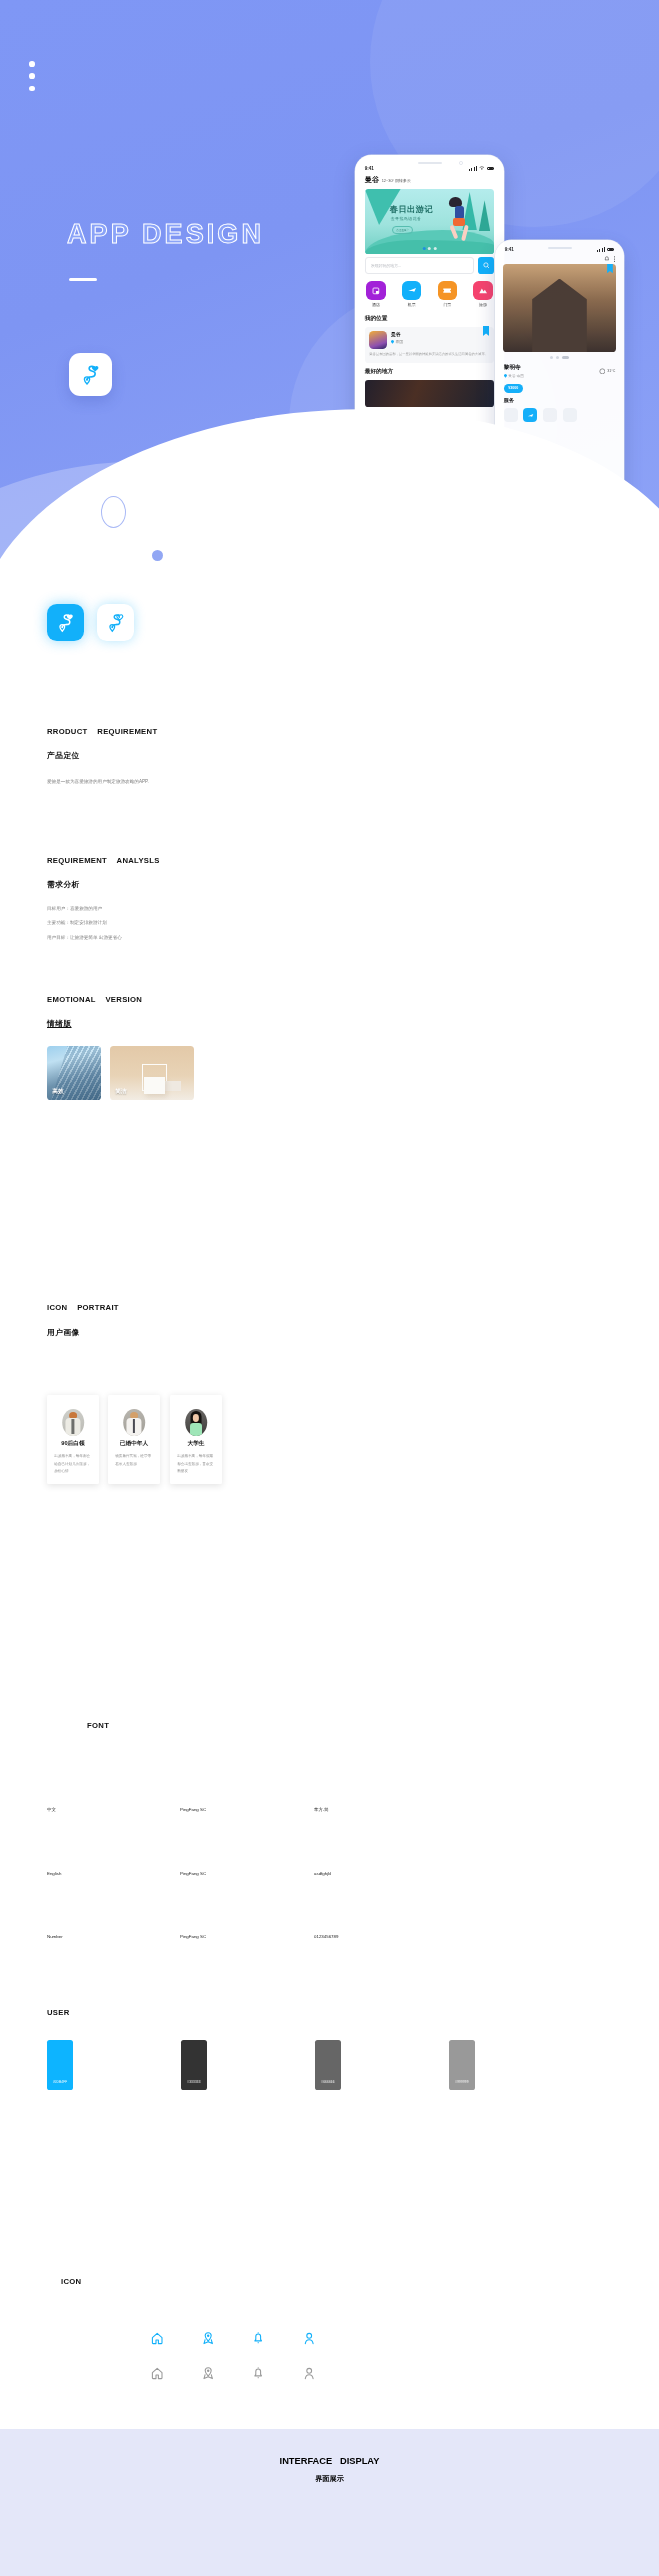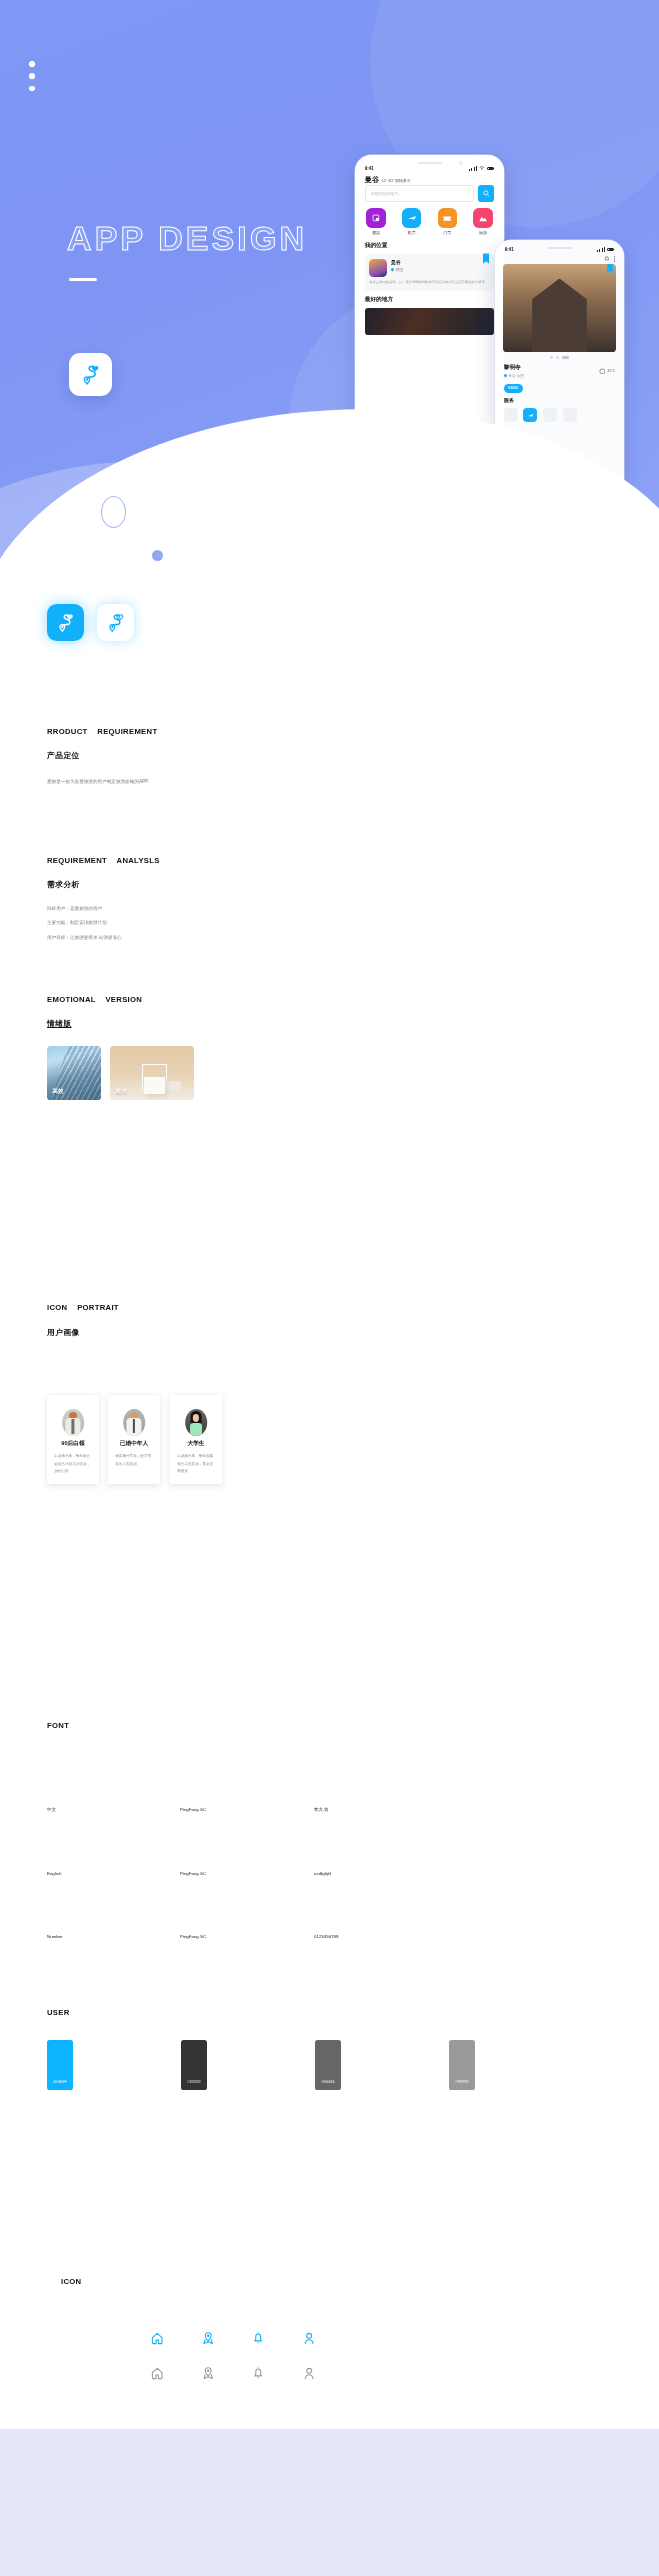"春日出游记" div { html: none -> <div> <div></div> <div></div> <div></div> <div></div> <div></div> <div>春日出游记</div> <div>去寻找鸟语花香</div> <div>点击查看 ›</div> <div></div> <div></div> <div></div> <div></div> <div></div> <div> <i></i> <i></i> <i></i> </div> </div> }
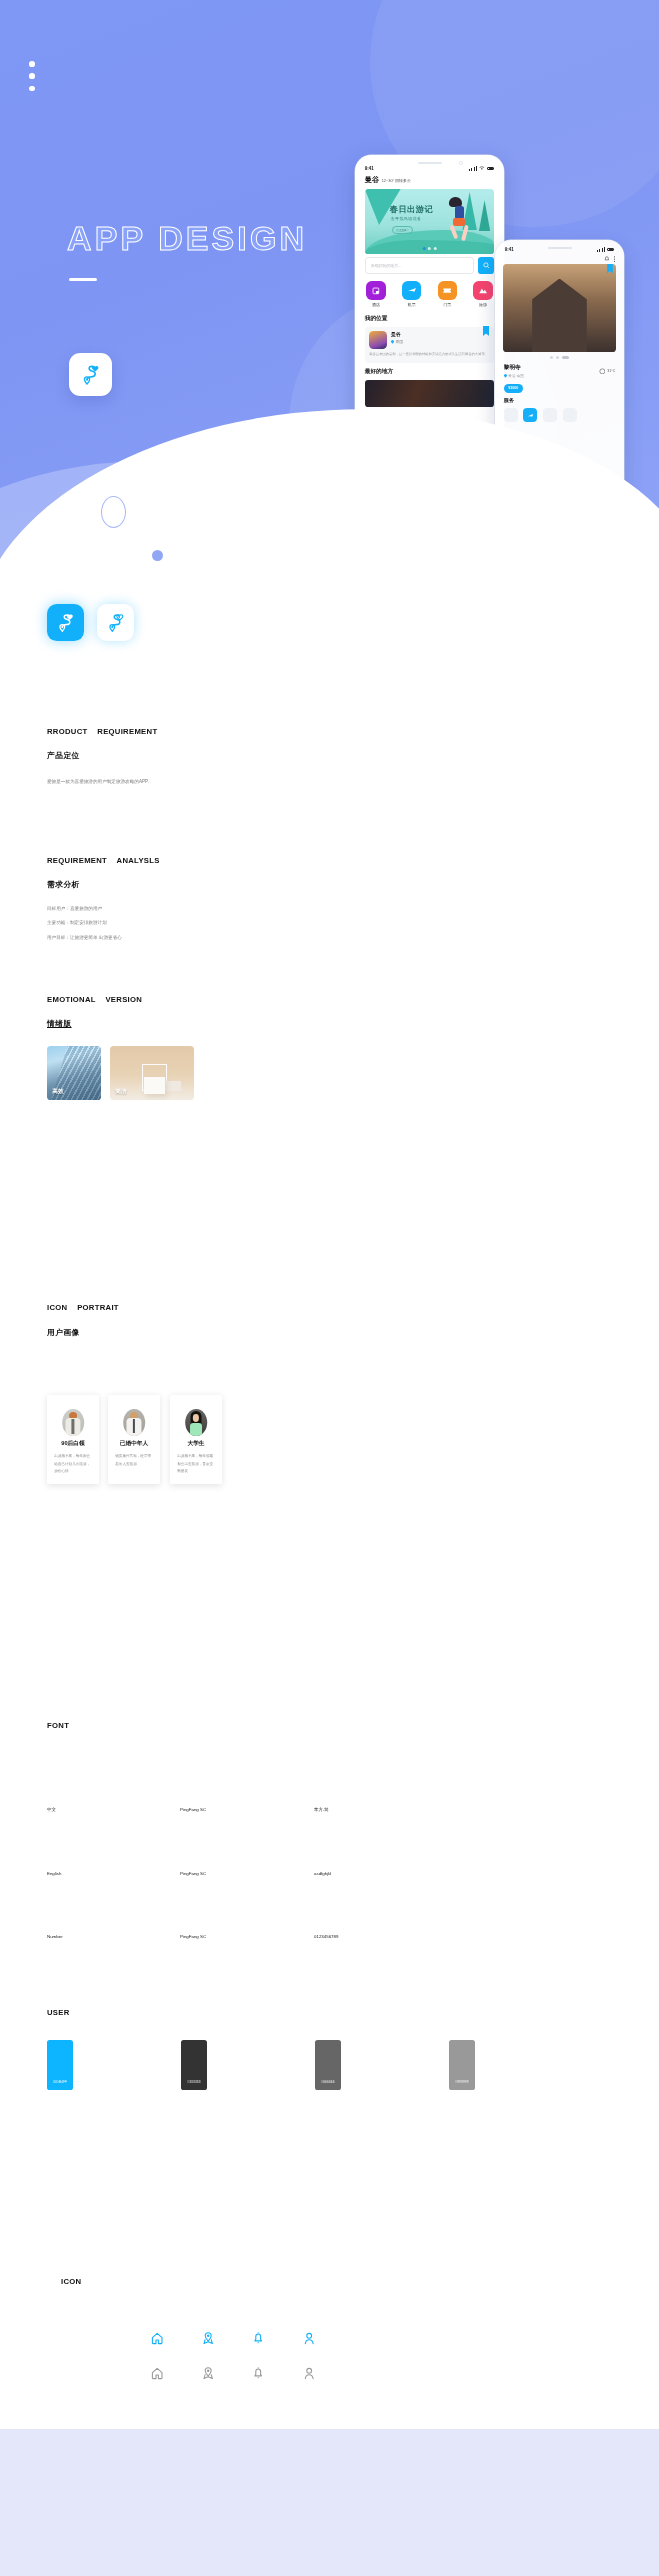"APP DESIGN" .hero-sub { font-size: 34px -> 27px }
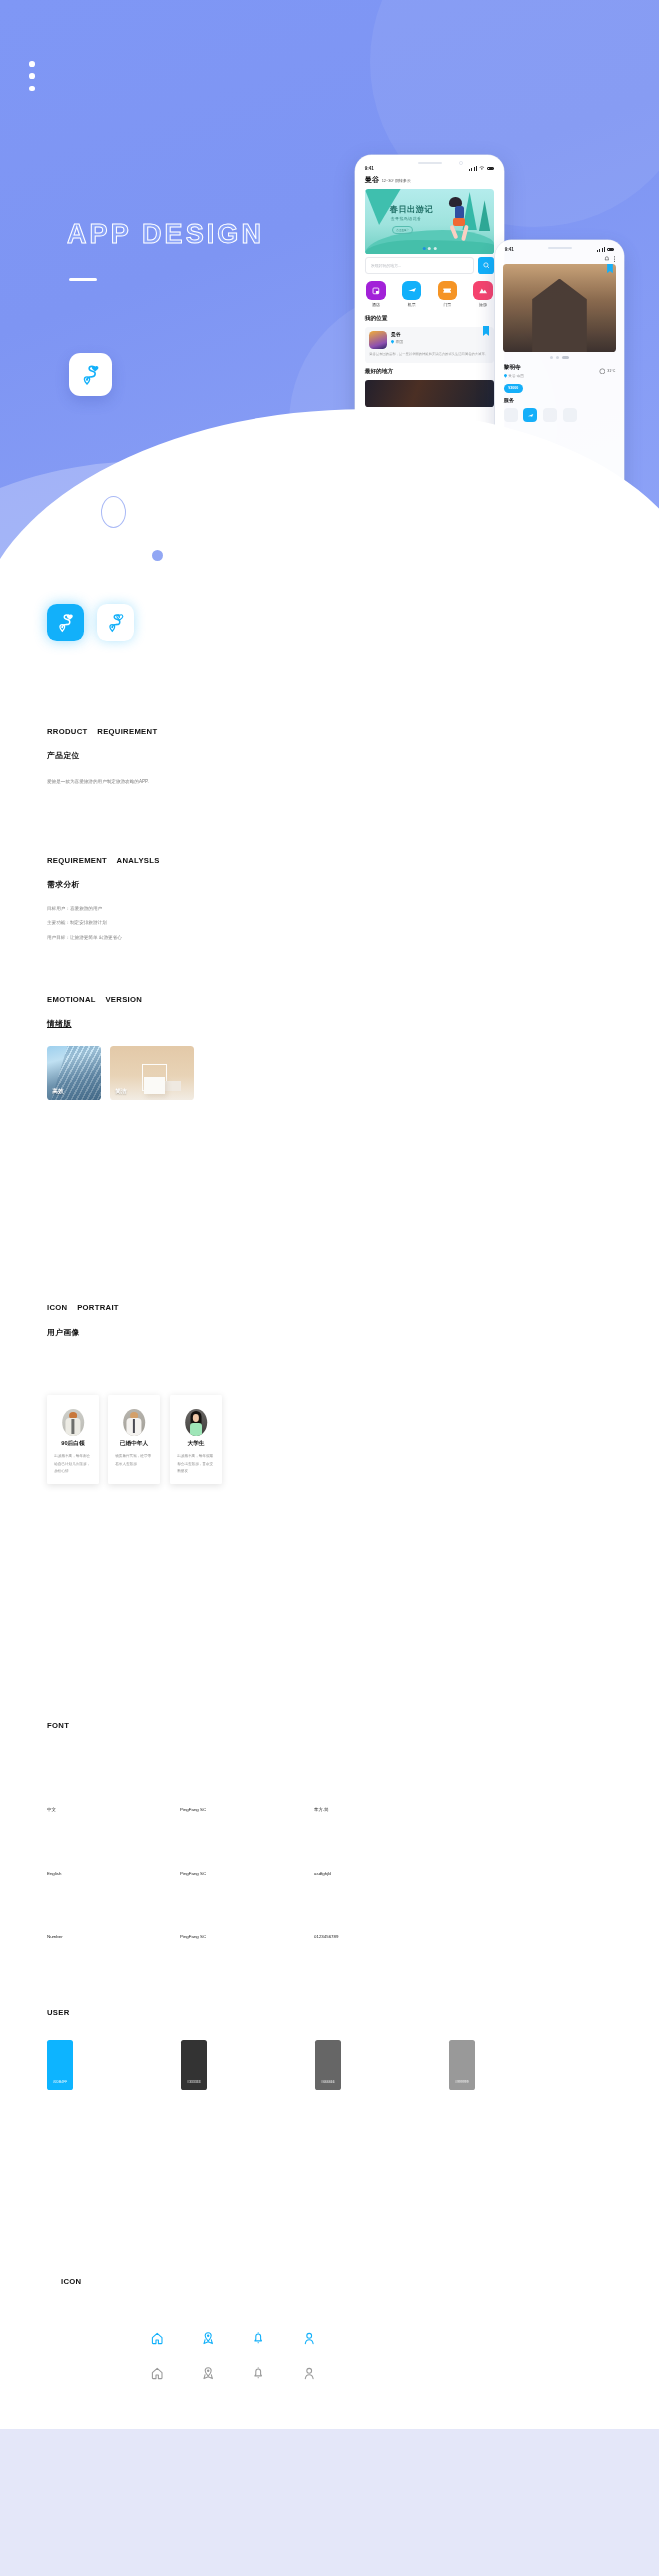"FONT" div.blk { margin-left: none -> 40px }
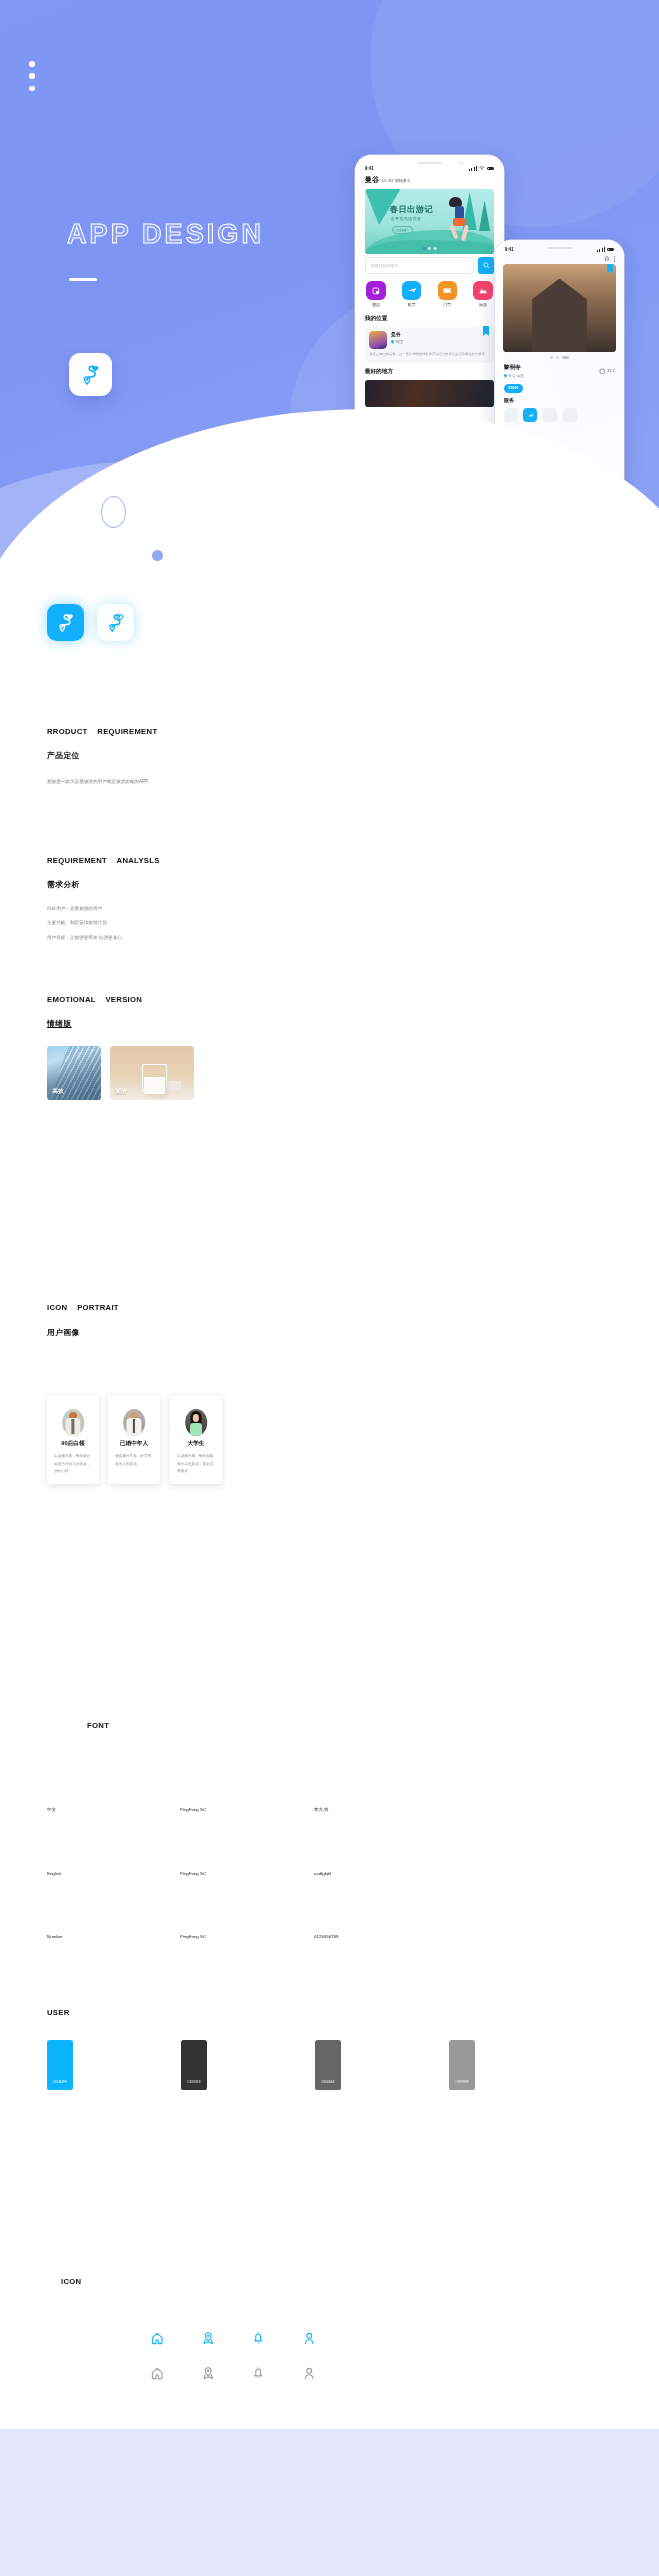"INTERFACE DISPLAY" div { html: none -> <div>INTERFACE DISPLAY</div> }
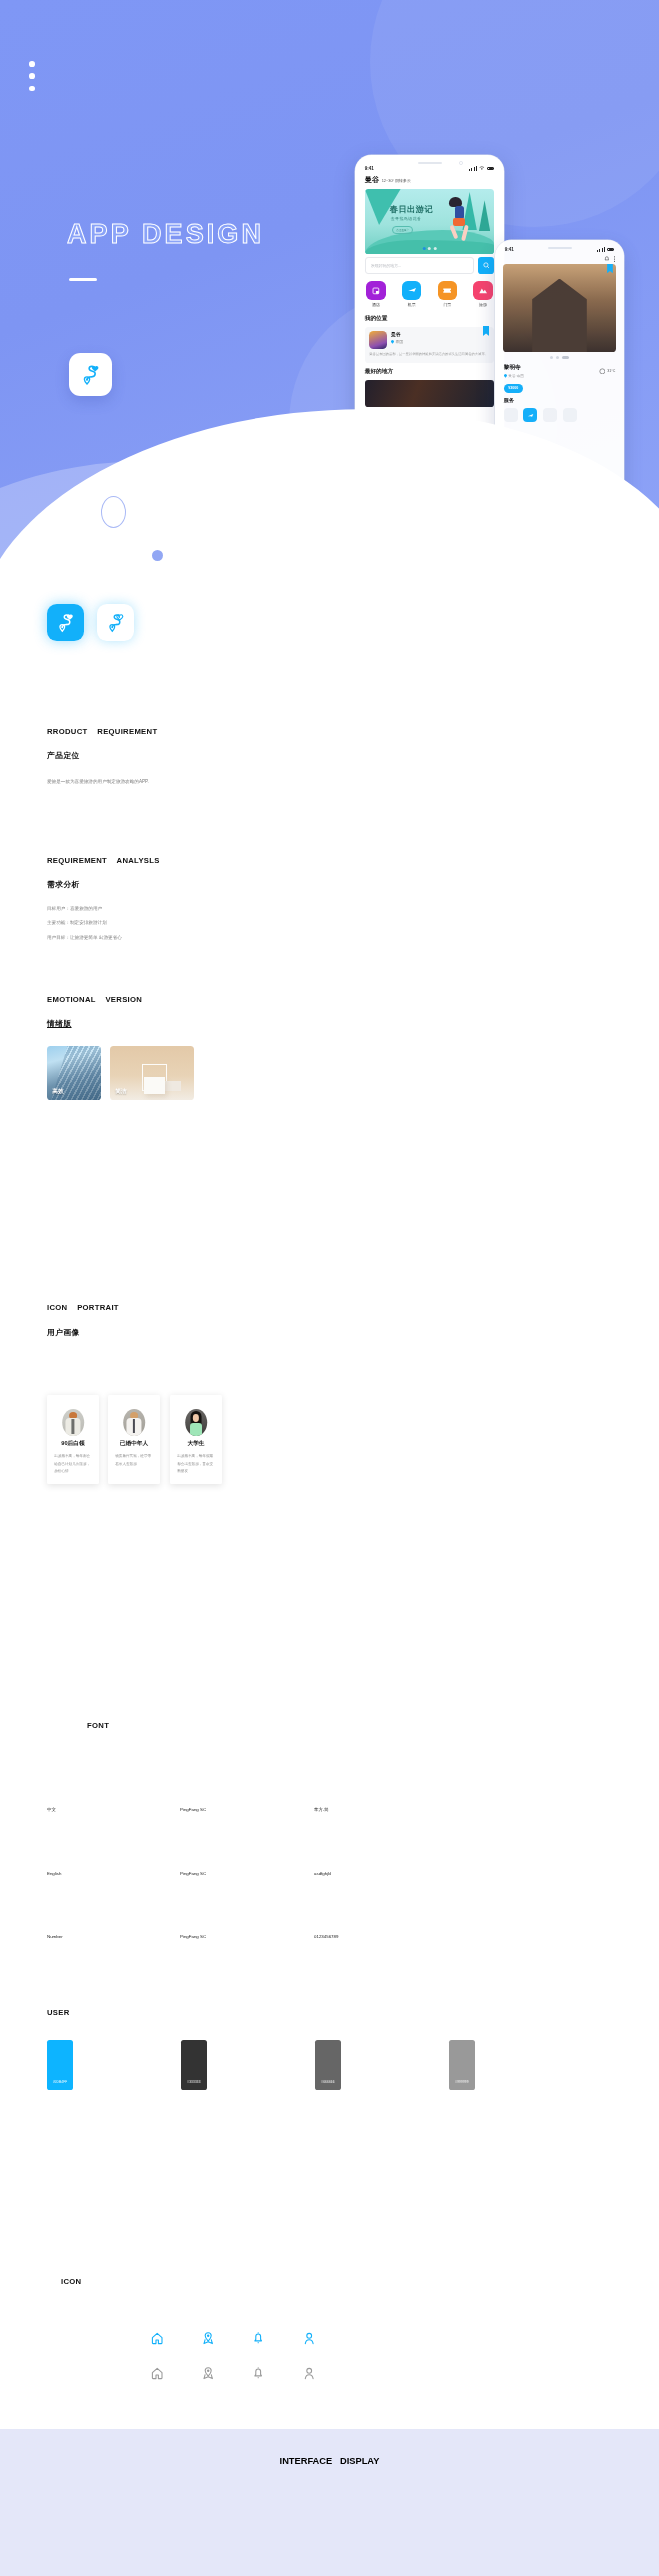"界面展示" div { html: none -> <div>界面展示</div> }
